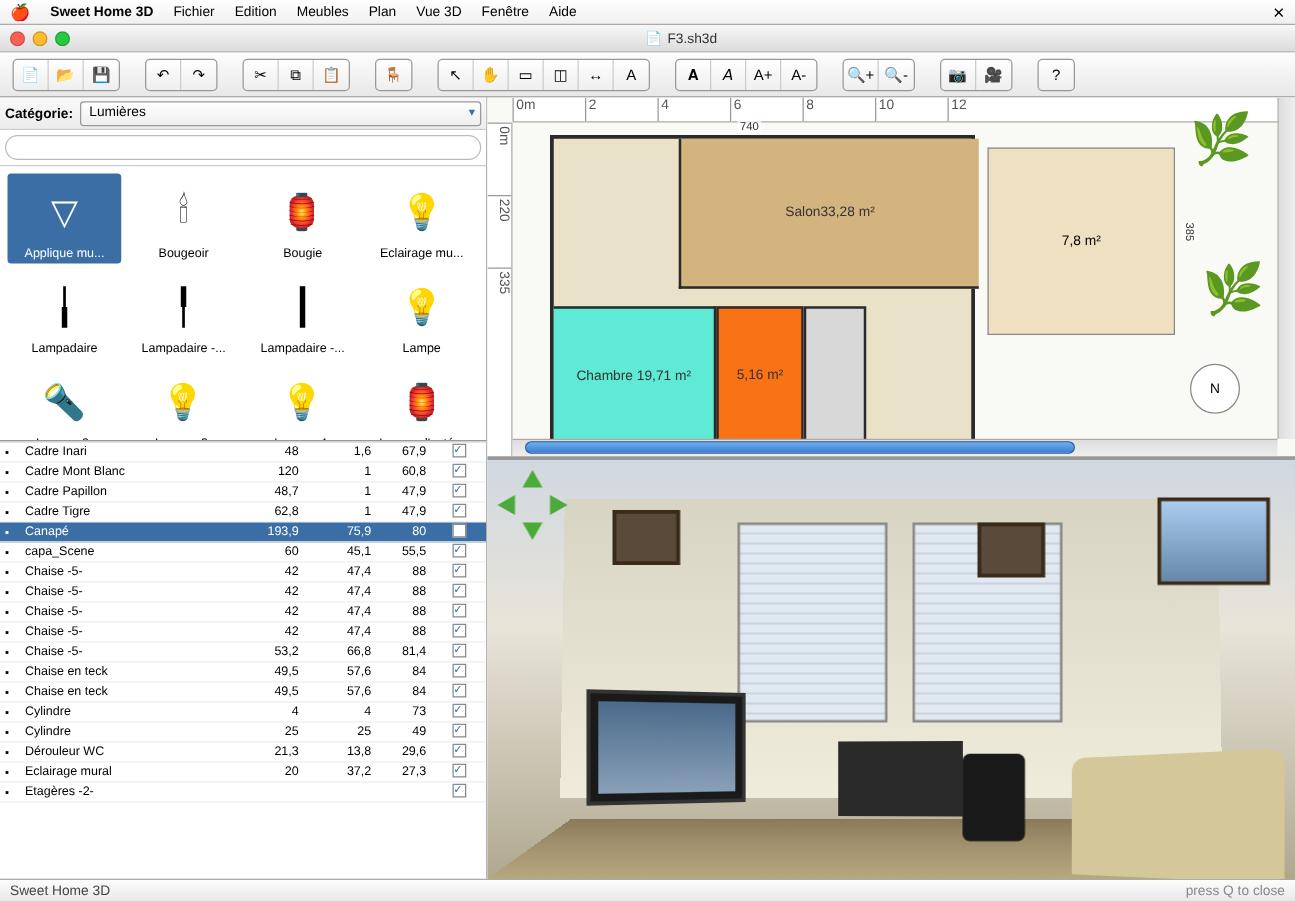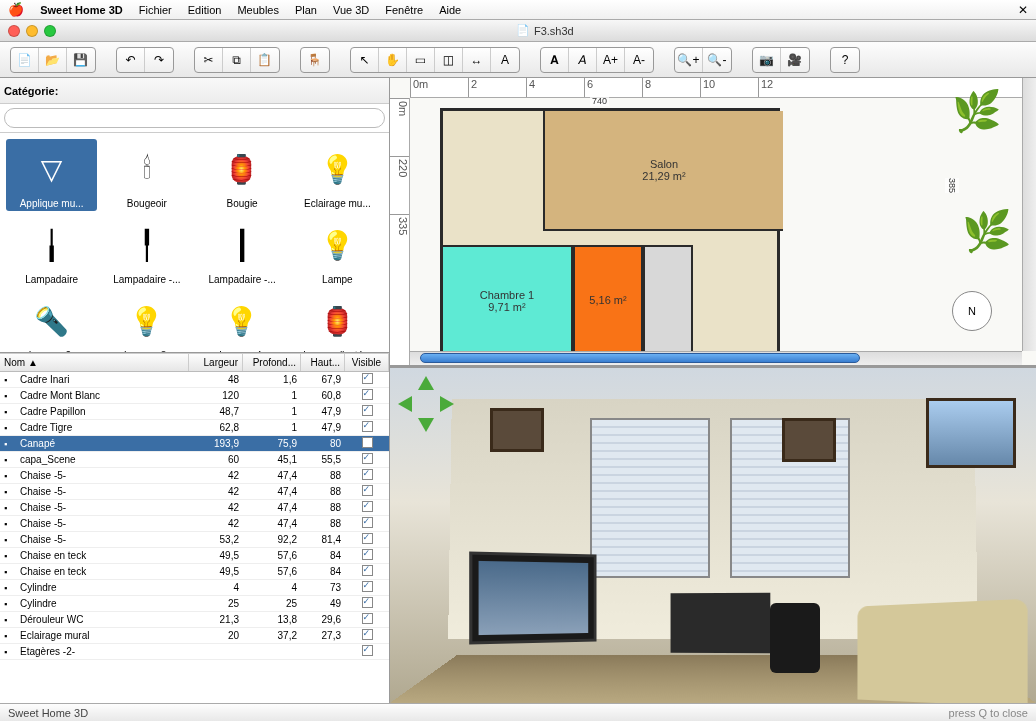"Lumières" div.catselect { html: none -> <div> <span>Lumières</span> </div> }
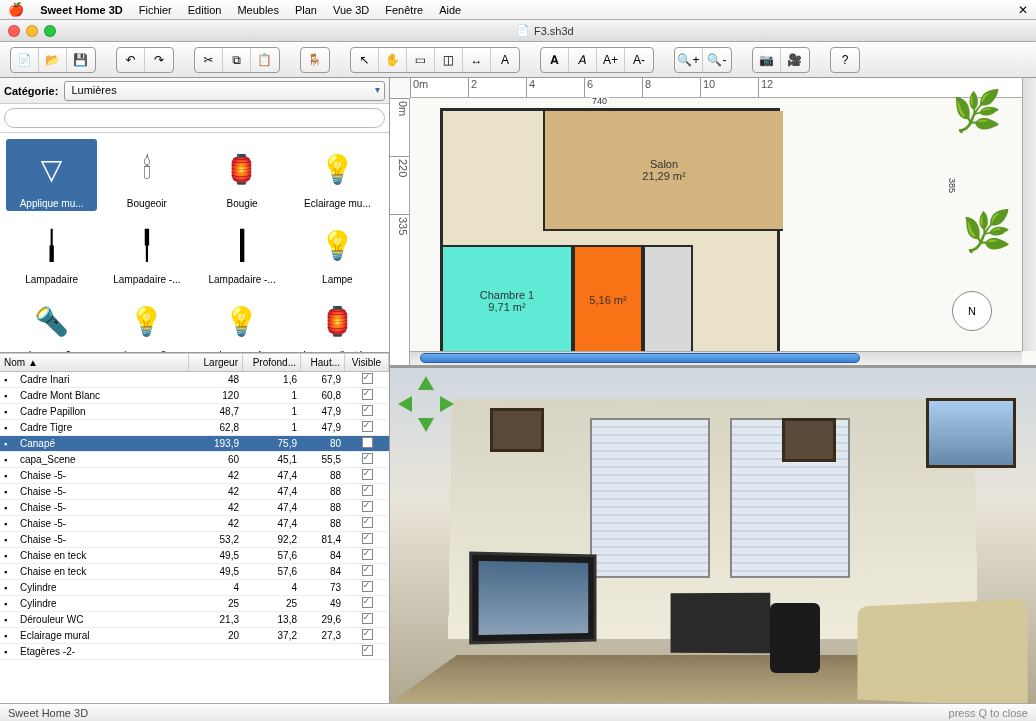"Salon" .room { flex-direction: column -> row }
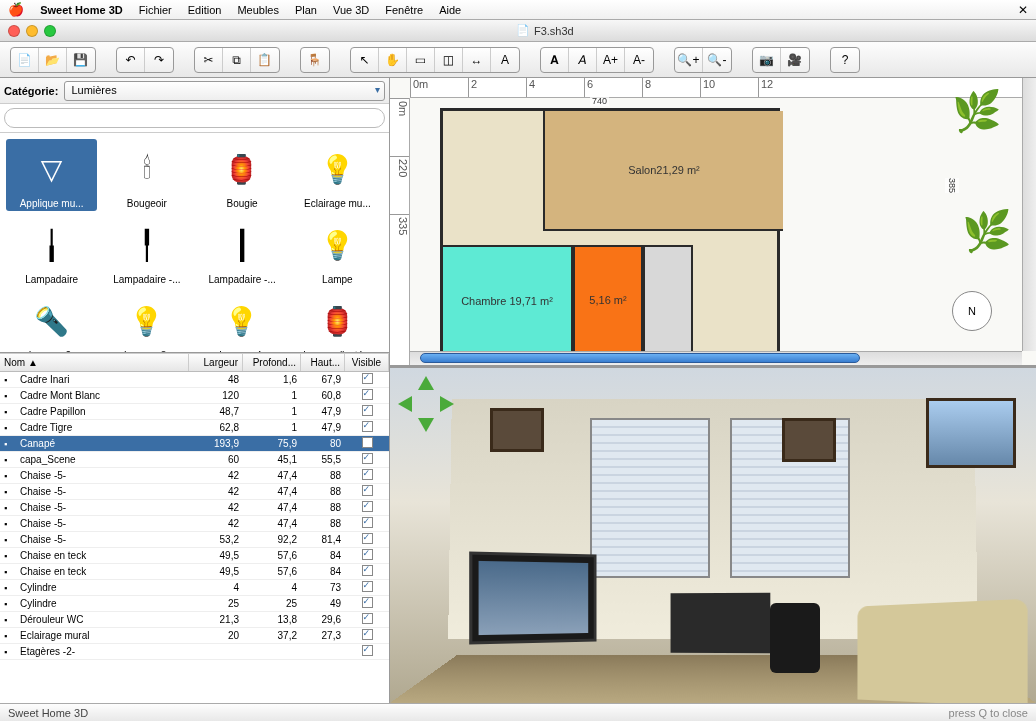"21,29 m²" span { text: 21,29 -> 33,28 }
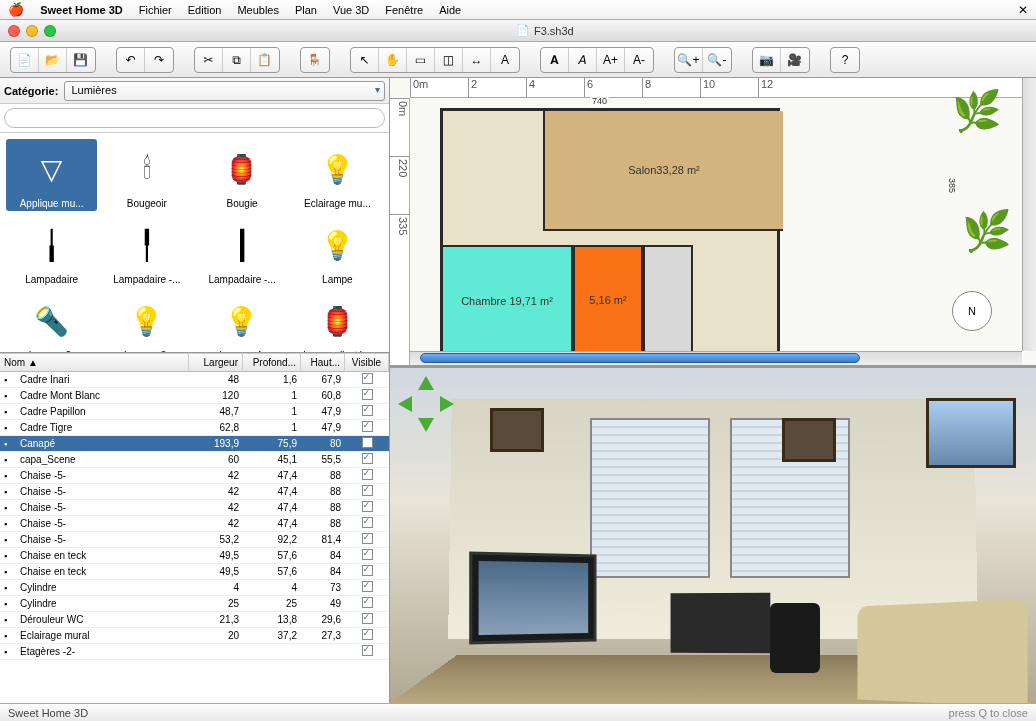"7,8 m²" div.terrace { html: none -> <div> <span>7,8 m²</span> </div> }
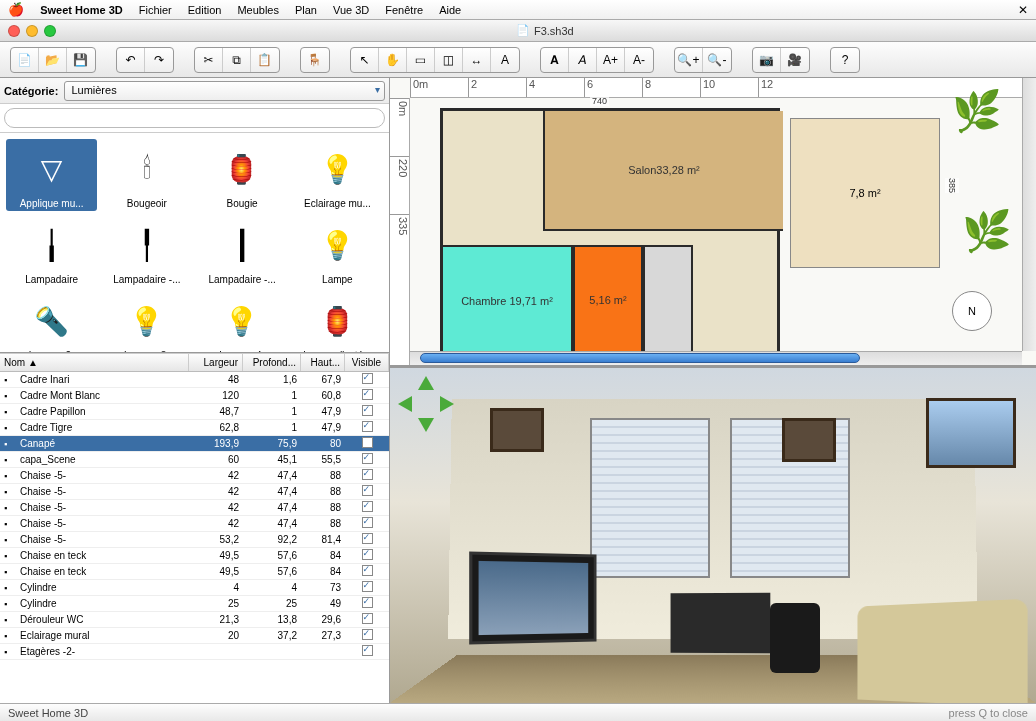"Nom ▲" div.furnhead { html: <div> <div>Nom ▲</div> <div>Largeur</div> <div>Profond...</div> <div>Haut...</div> <div>Visible</div> </div> -> none }
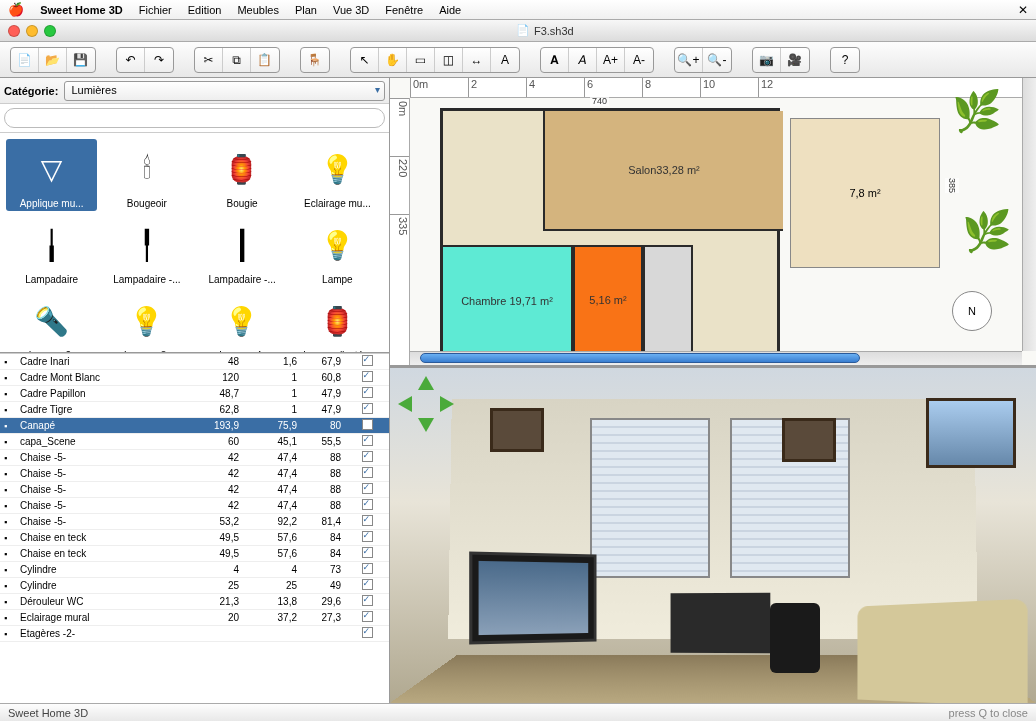"92,2" div.nd { text: 92,2 -> 66,8 }
